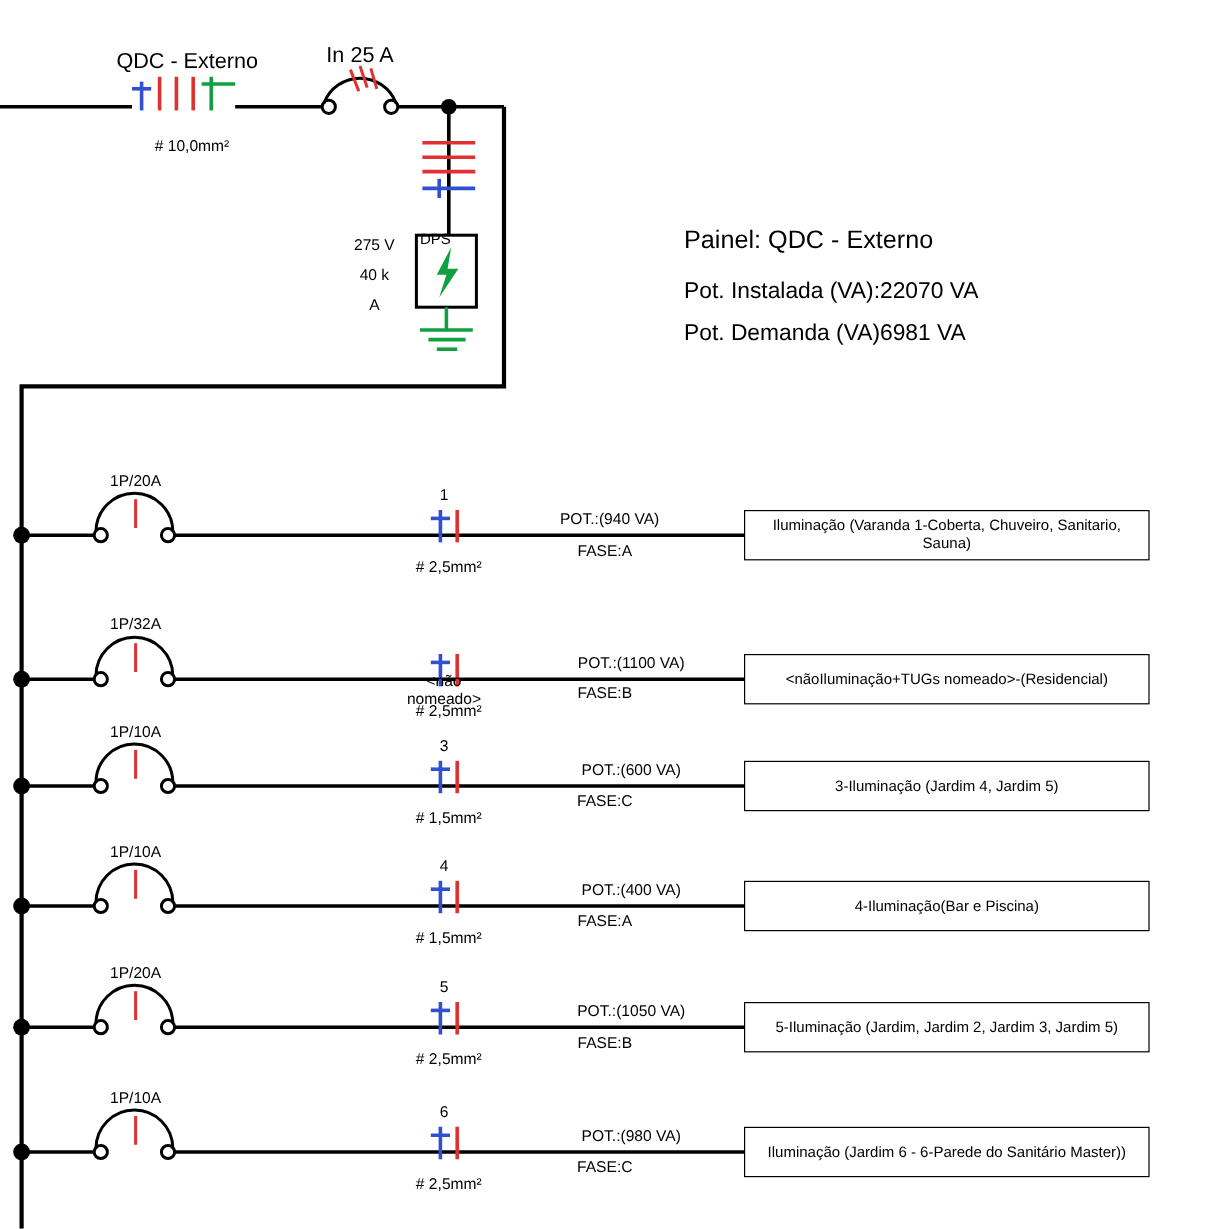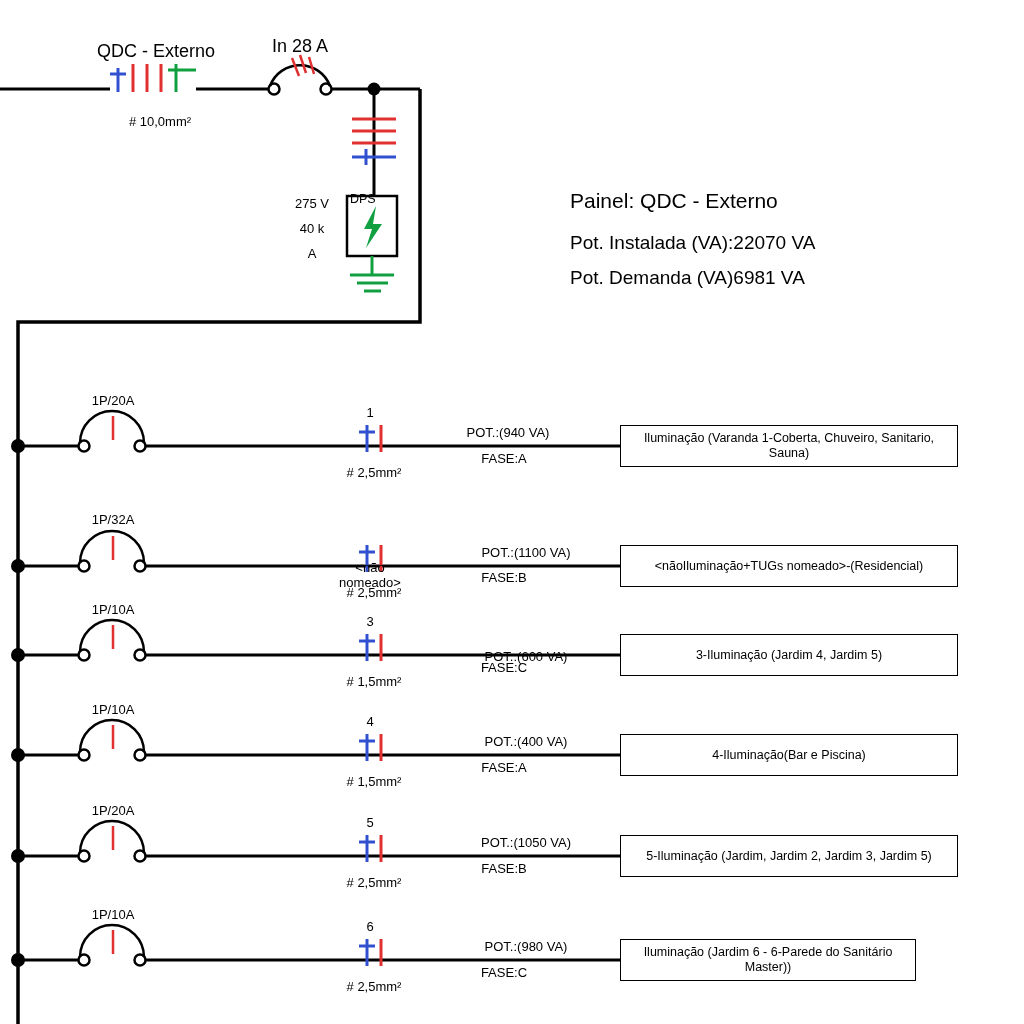"In 28 A" div.lbl { text: 28 -> 25 }
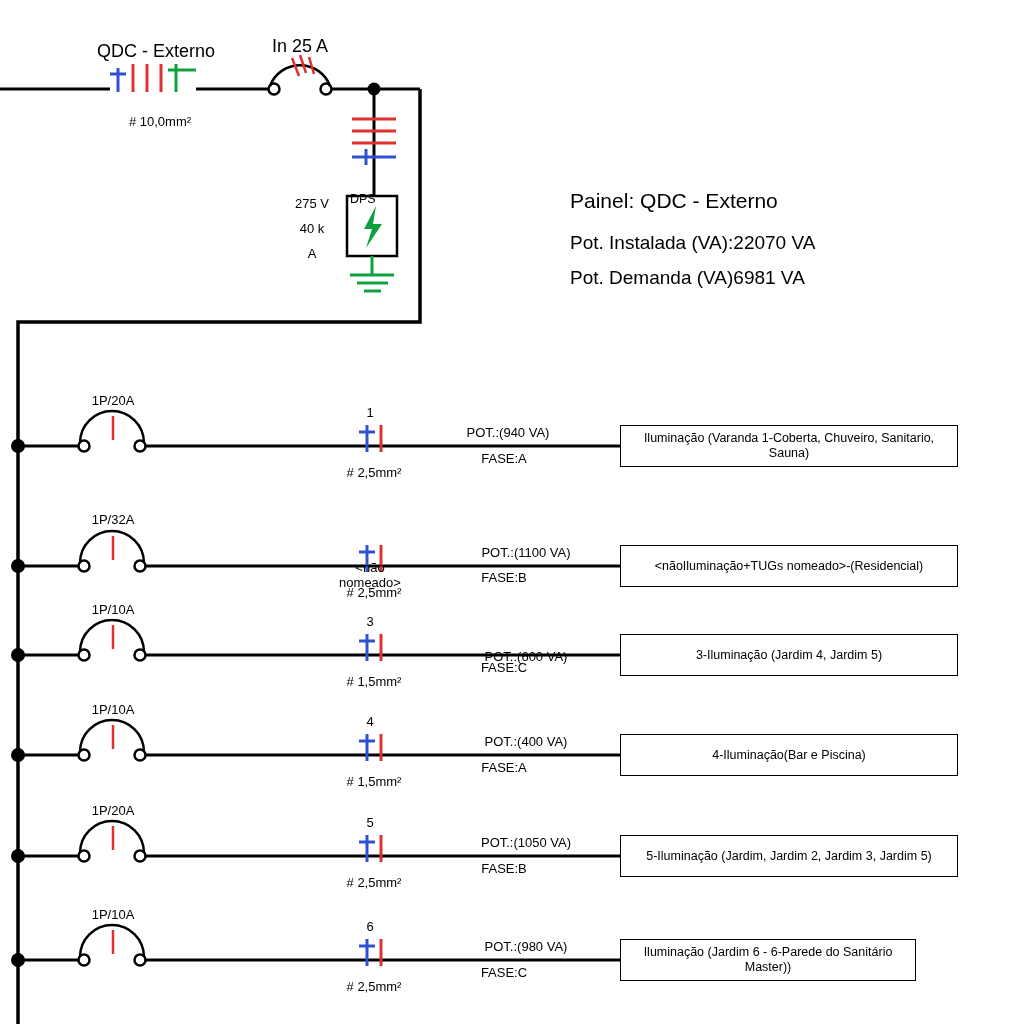"POT.:(600 VA)" div.lbl { margin-top: 15px -> none }
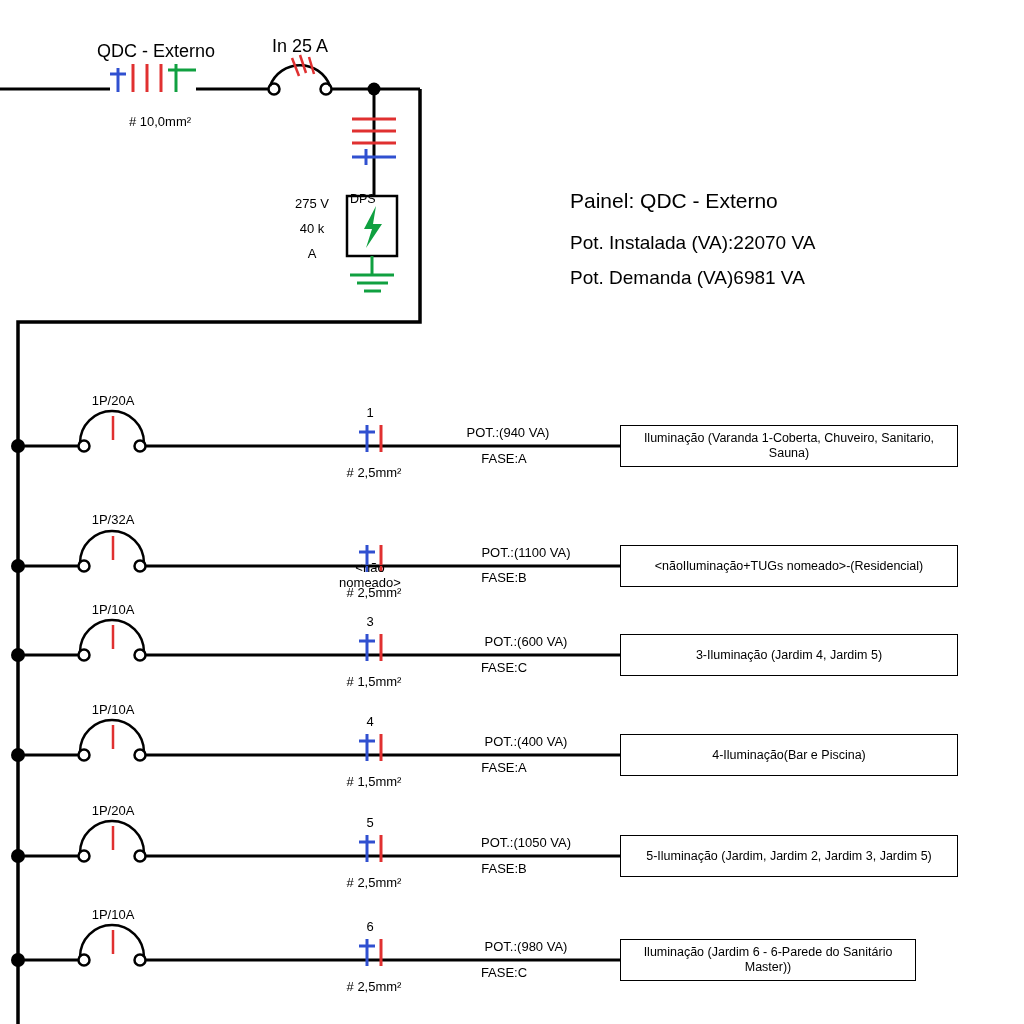"Iluminação (Jardim 6 - 6-Parede" div.box-text { width: 296px -> 338px }
